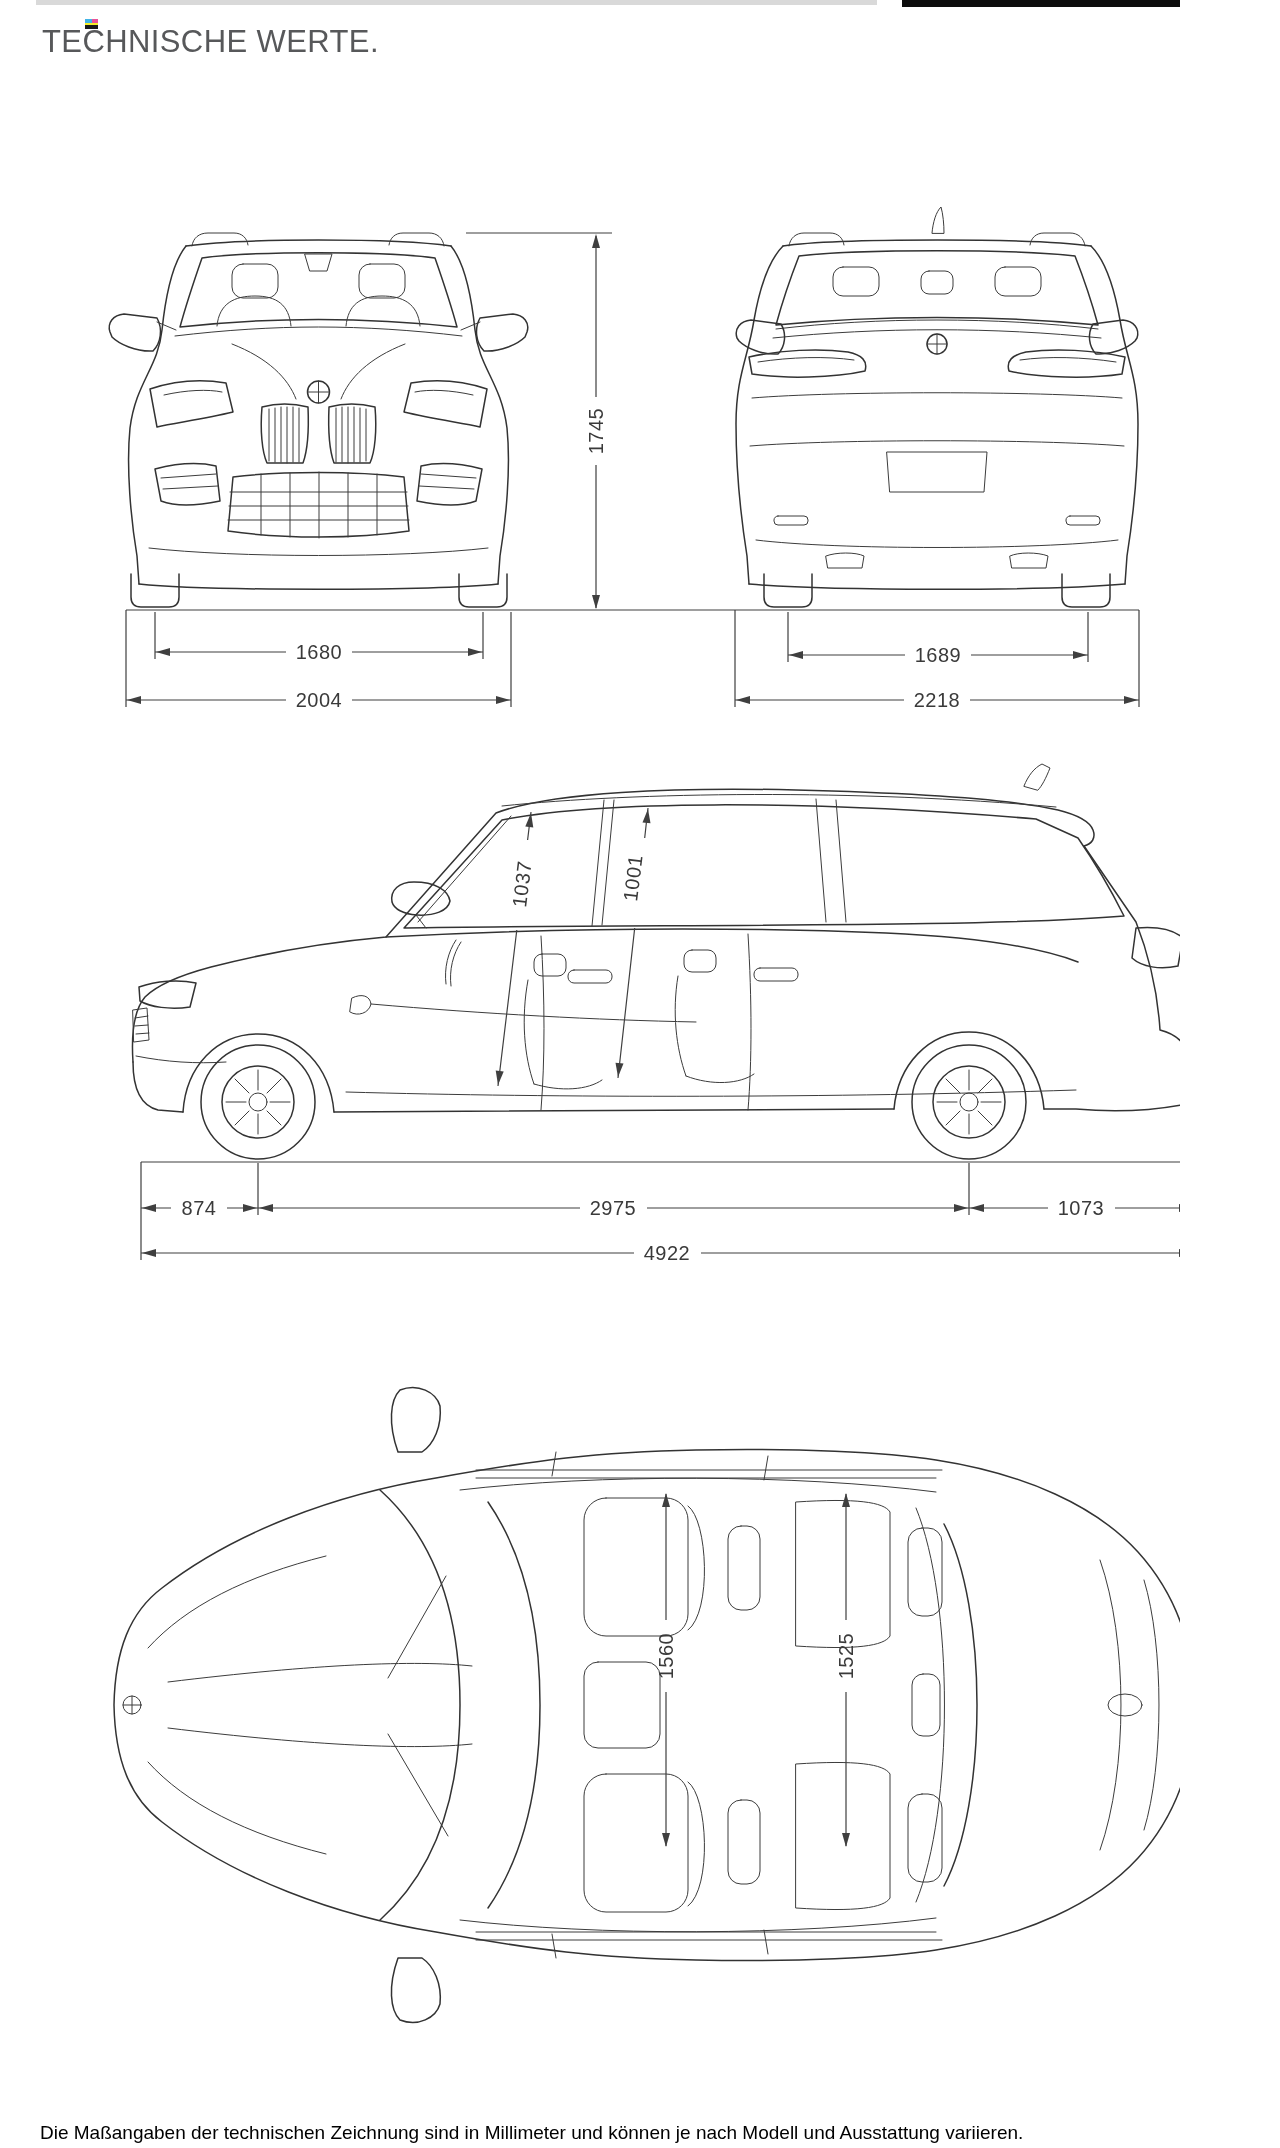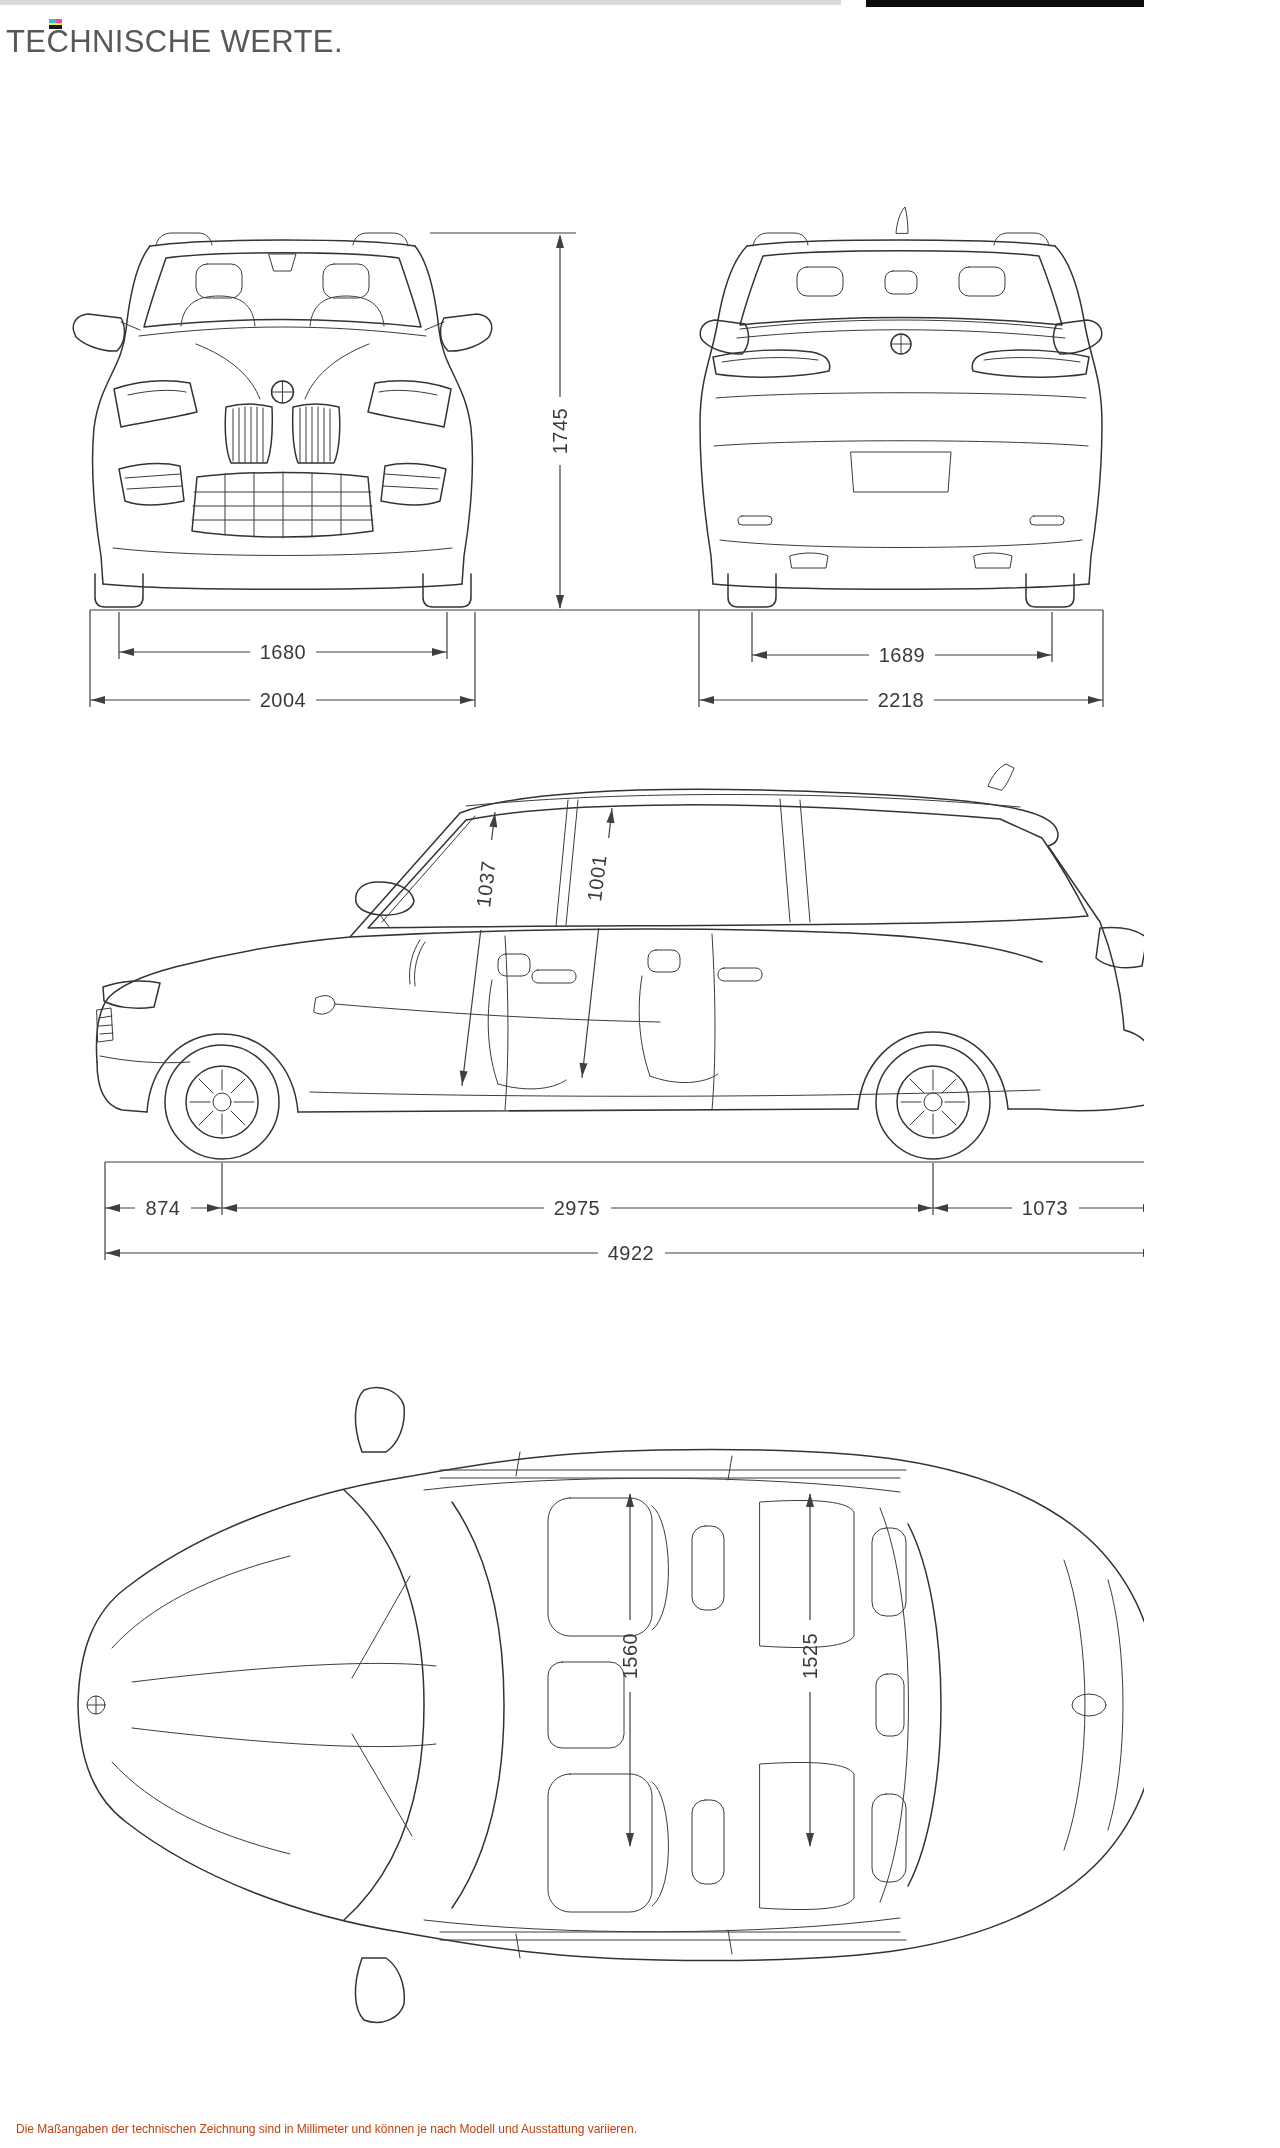"TECHNISCHE WERTE." .page { margin-left: none -> 36px }
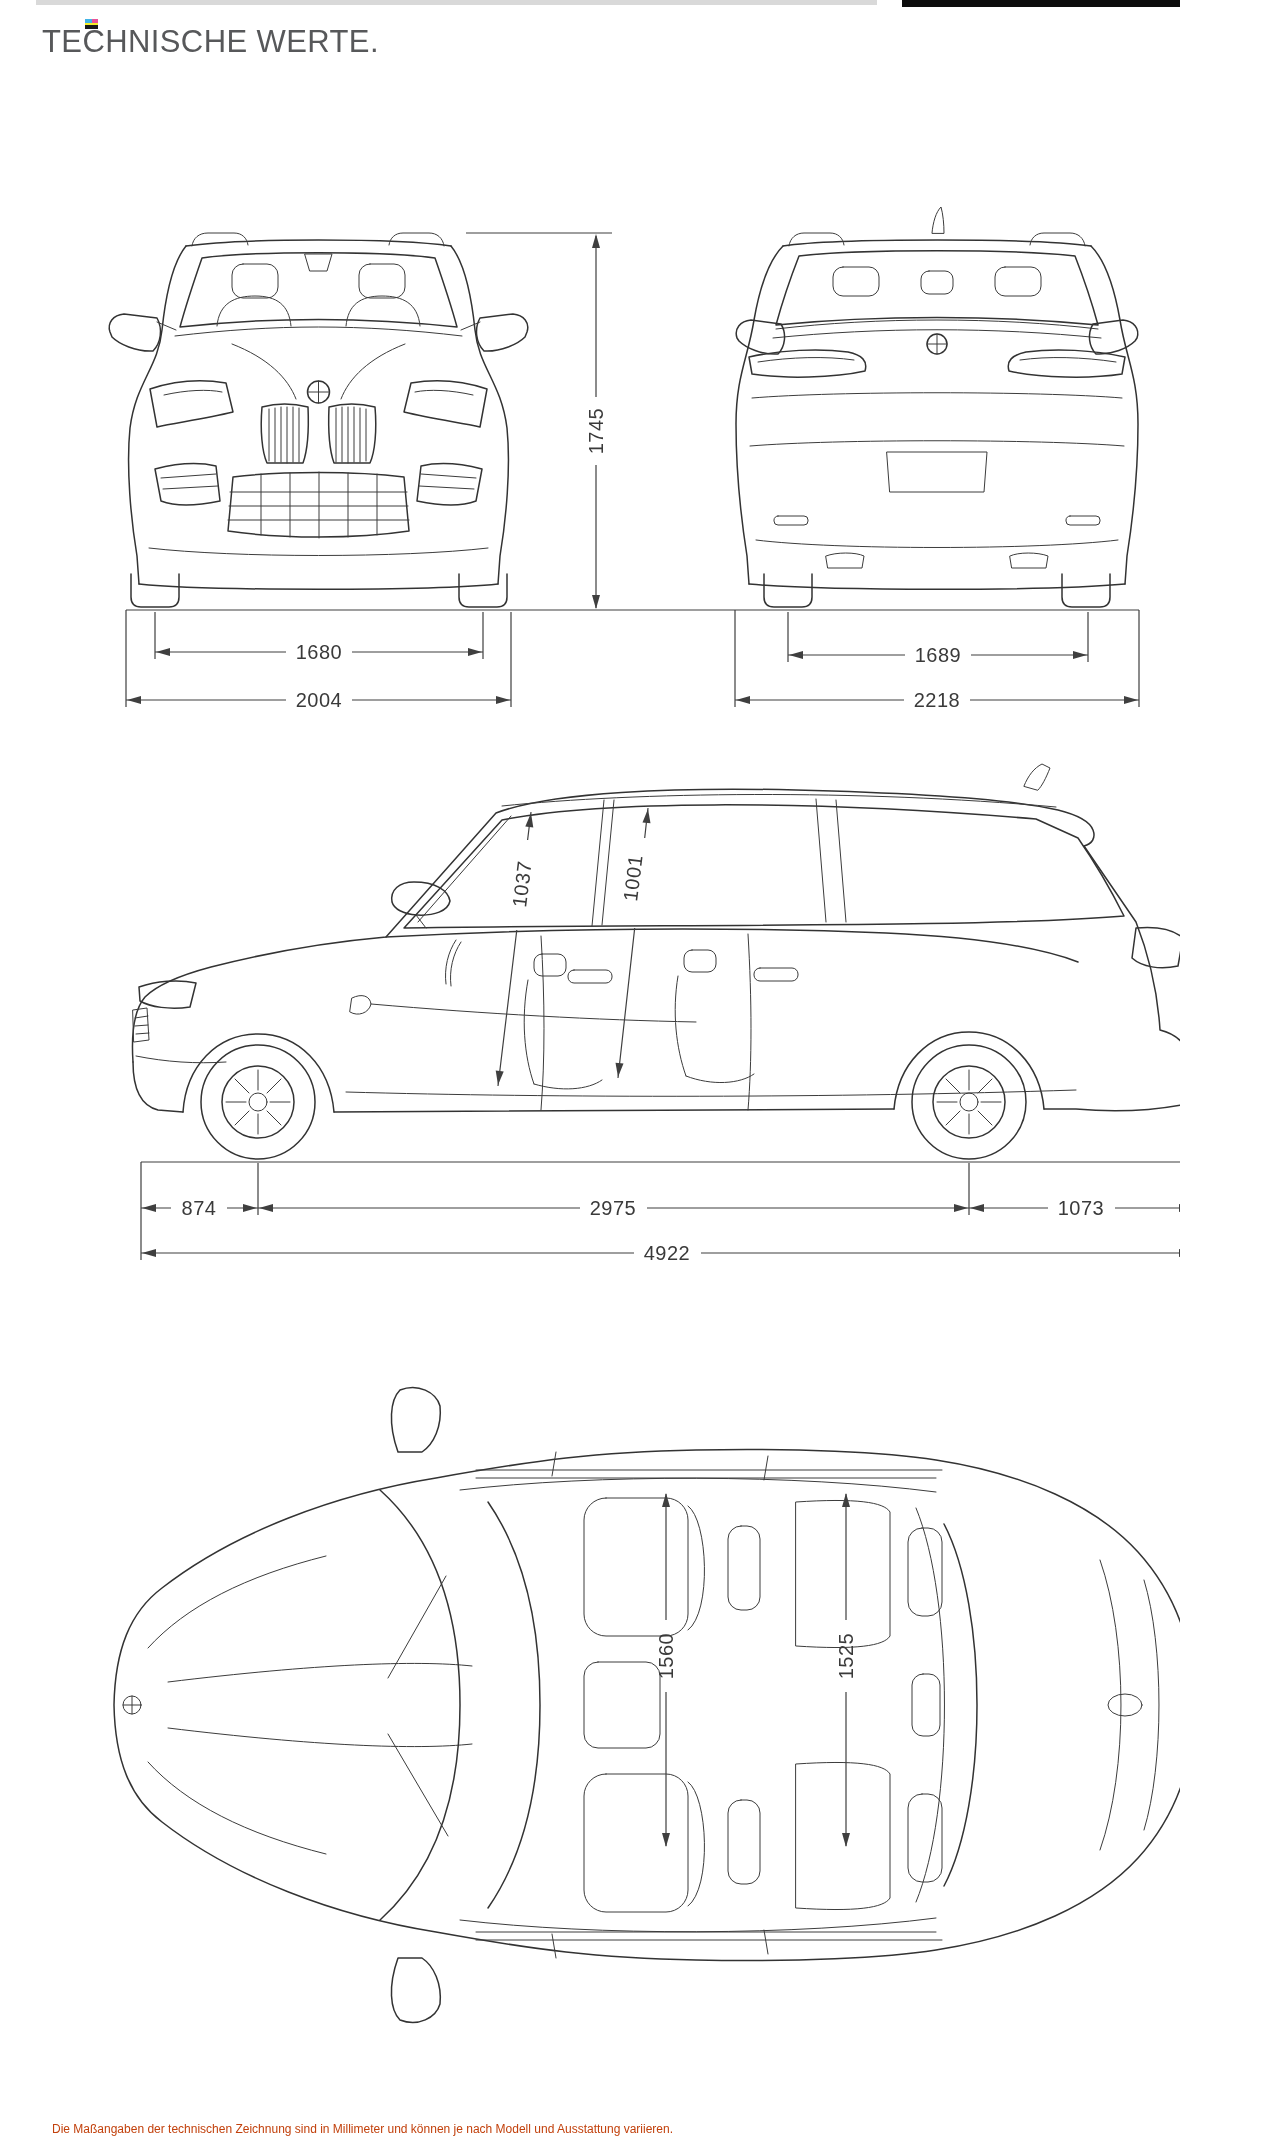"Die Maßangaben der technischen Zeichnung" p.footer { color: #c2410c -> #000000; font-size: 12px -> 19px; left: 16px -> 4px }
